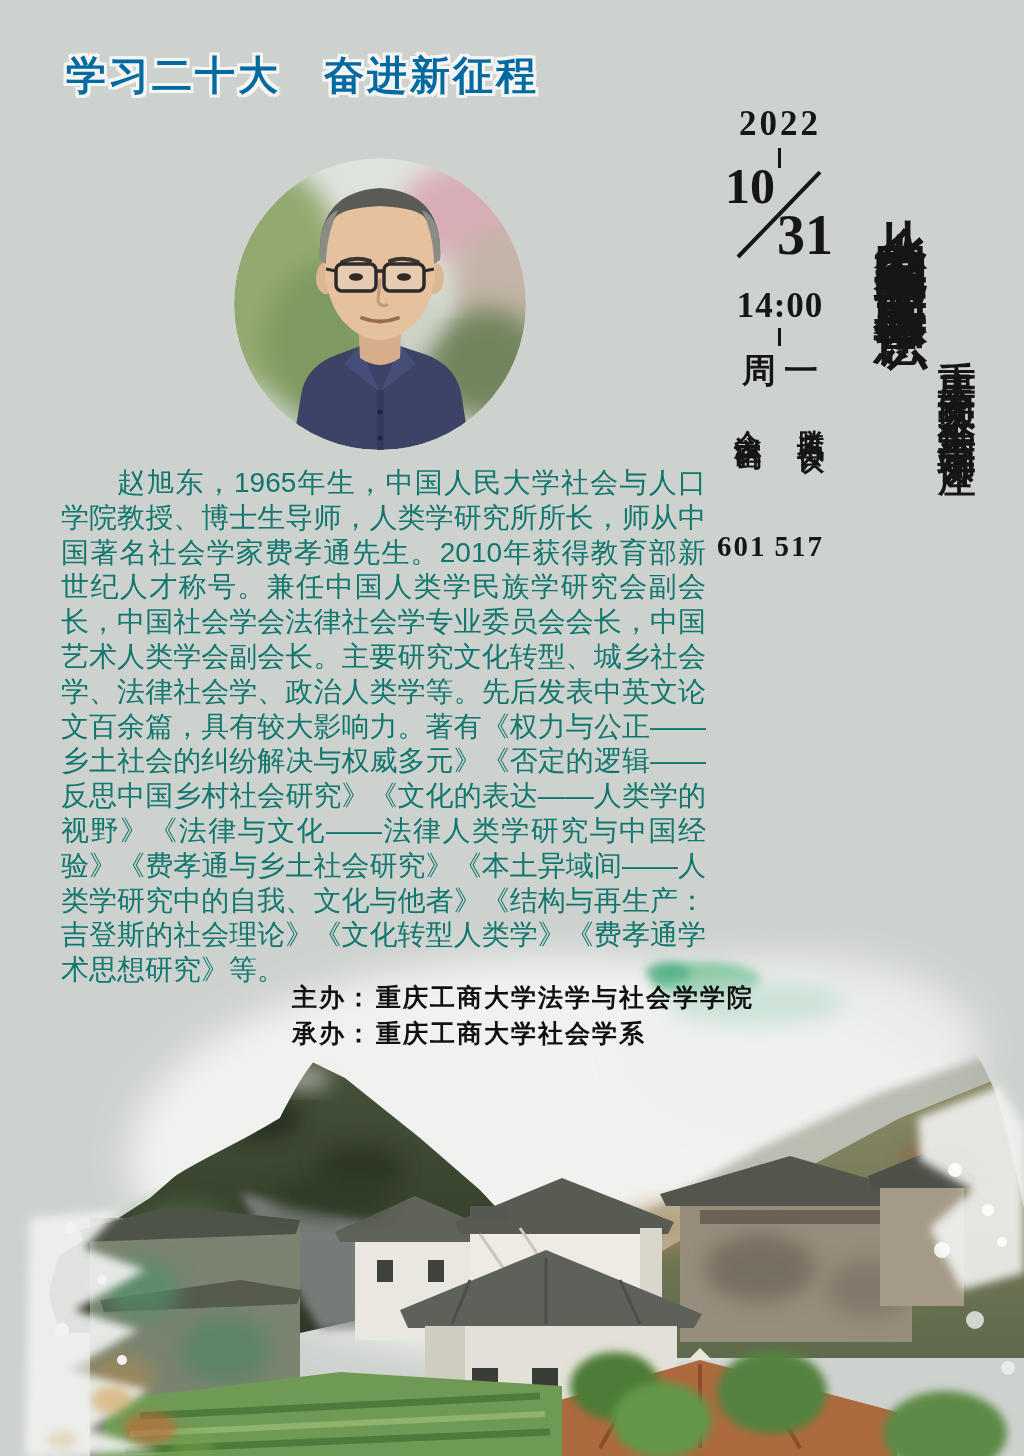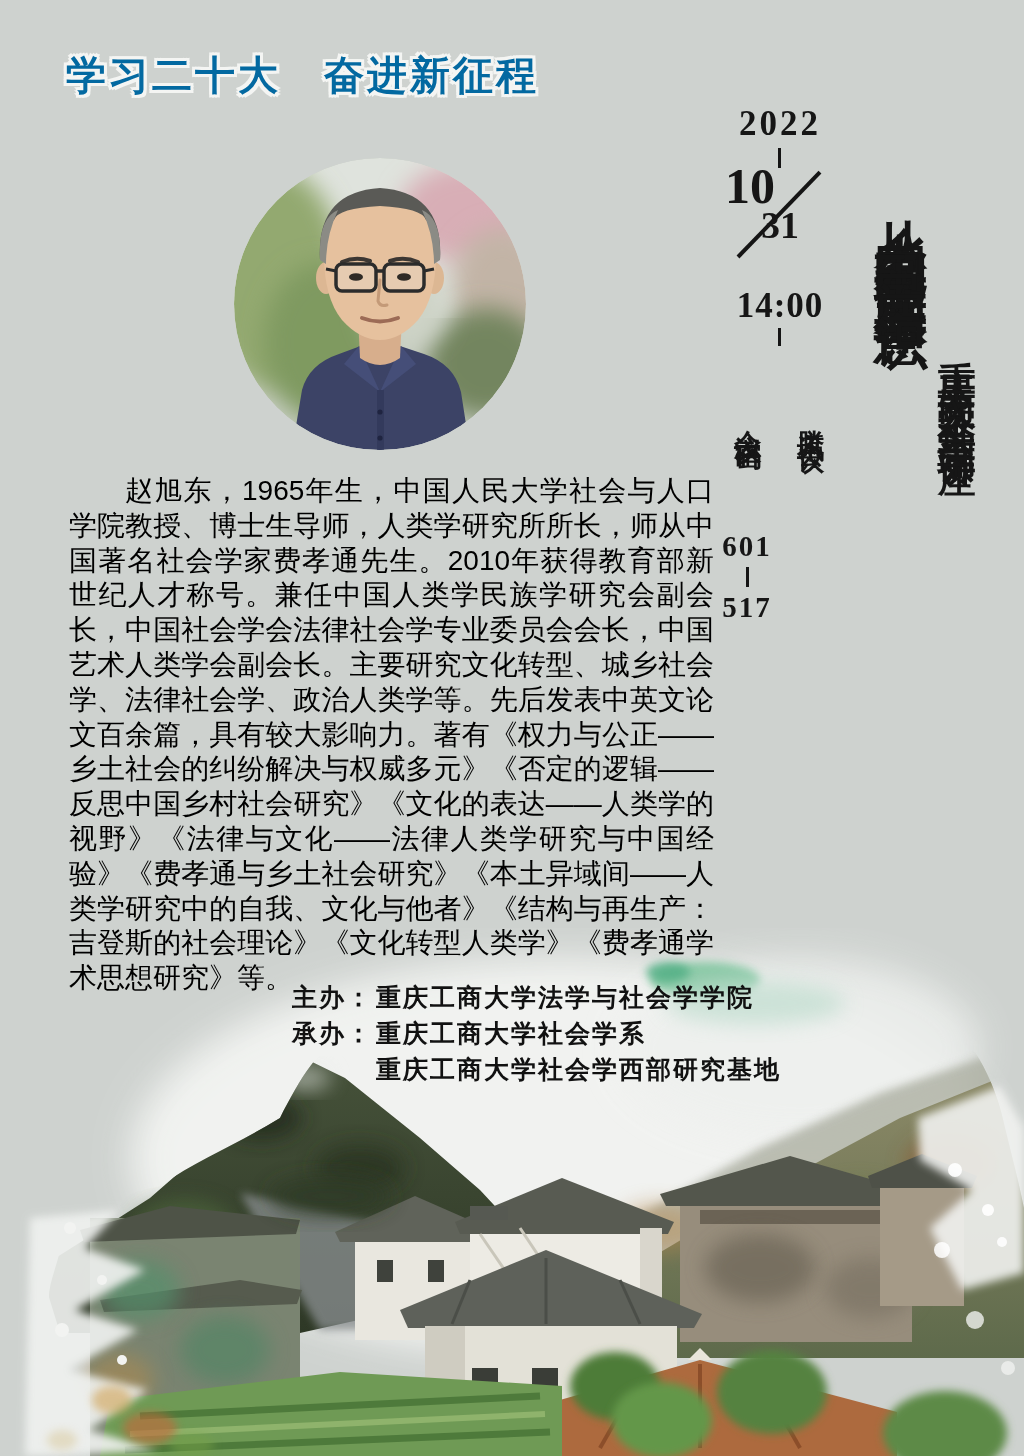"31" .day { font-size: 38px -> 56px; left: 46px -> 62px }
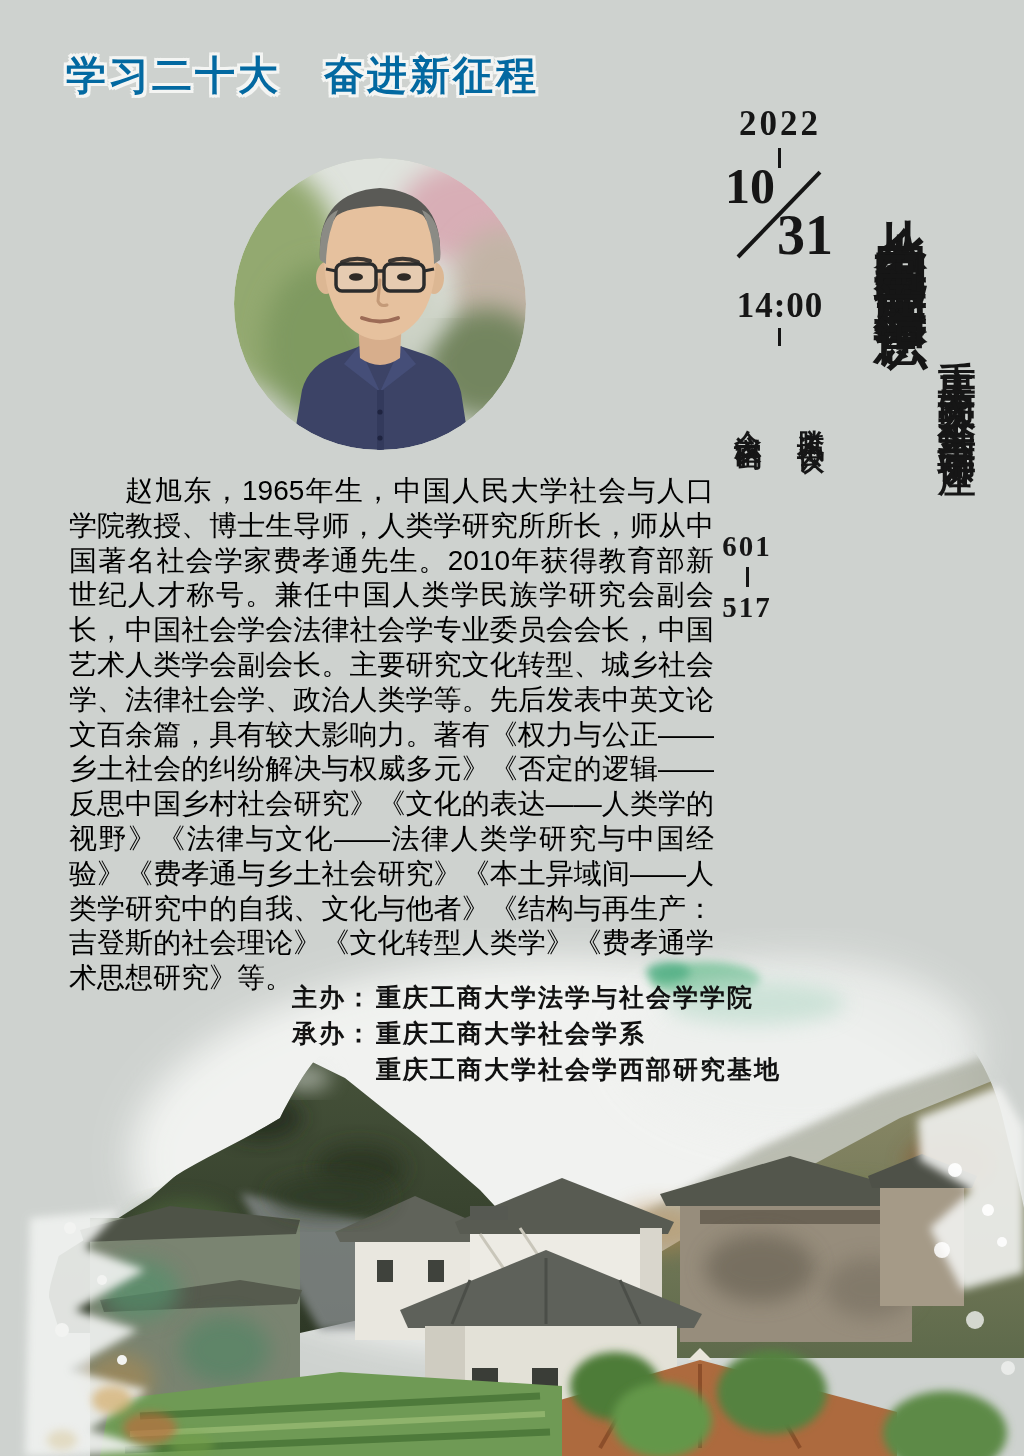"周一" div.weekday { html: none -> <div>周一</div> }
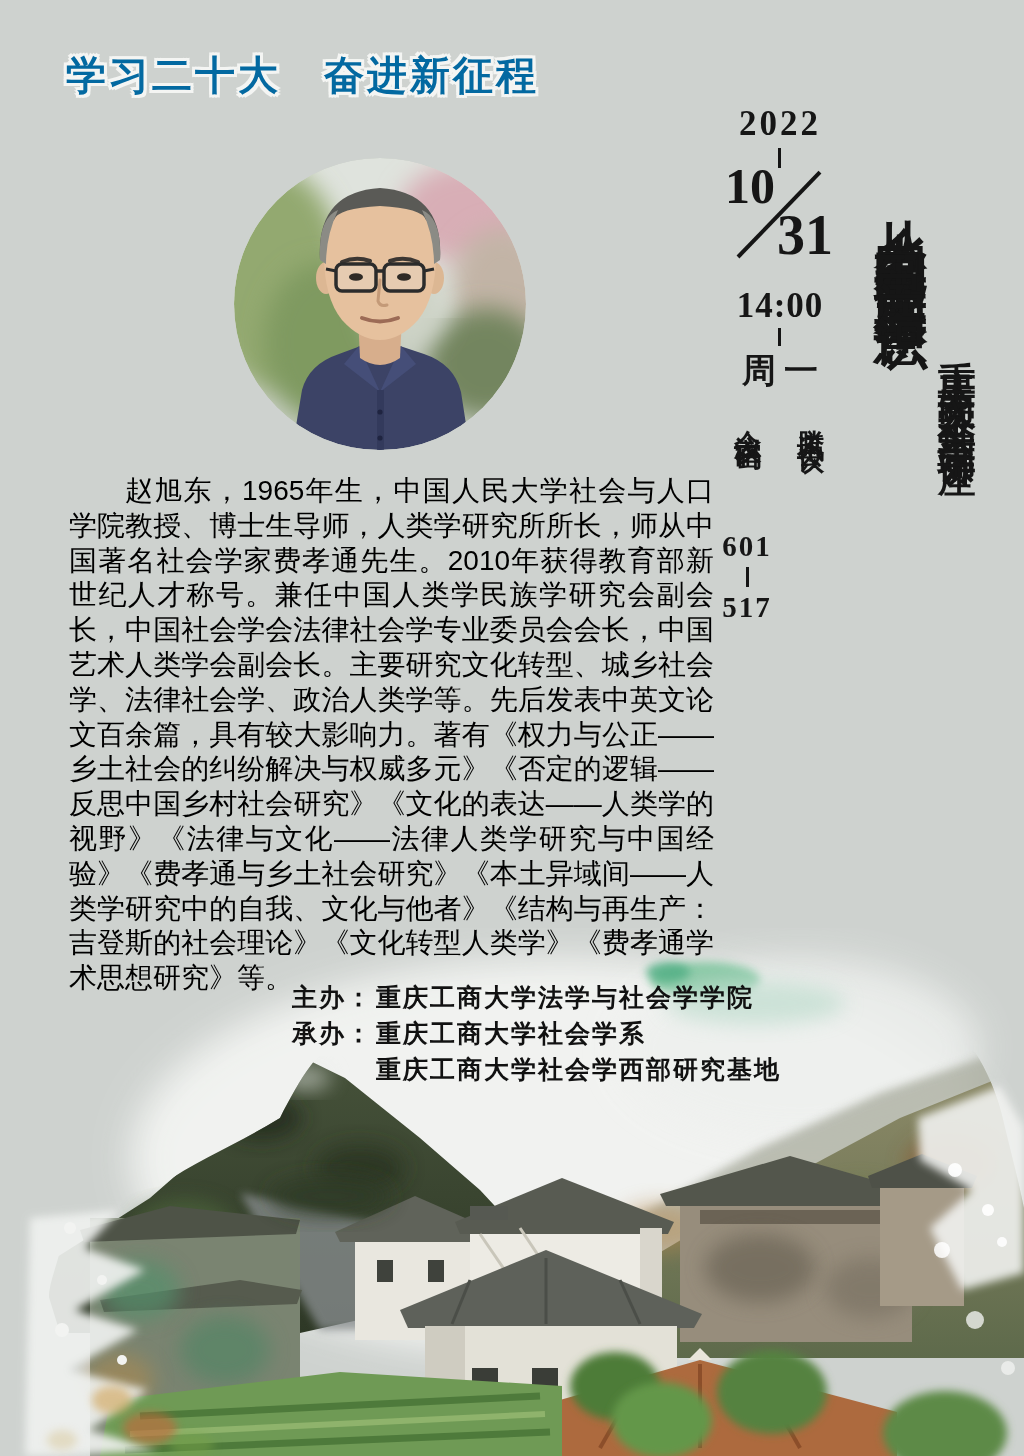"赵旭东，1965年生，中国人民大学社会与人口学院教授、博士生导师，人类学研究所所" .bio { color: #000000 -> #0f766e; margin: 12px -> 4px }
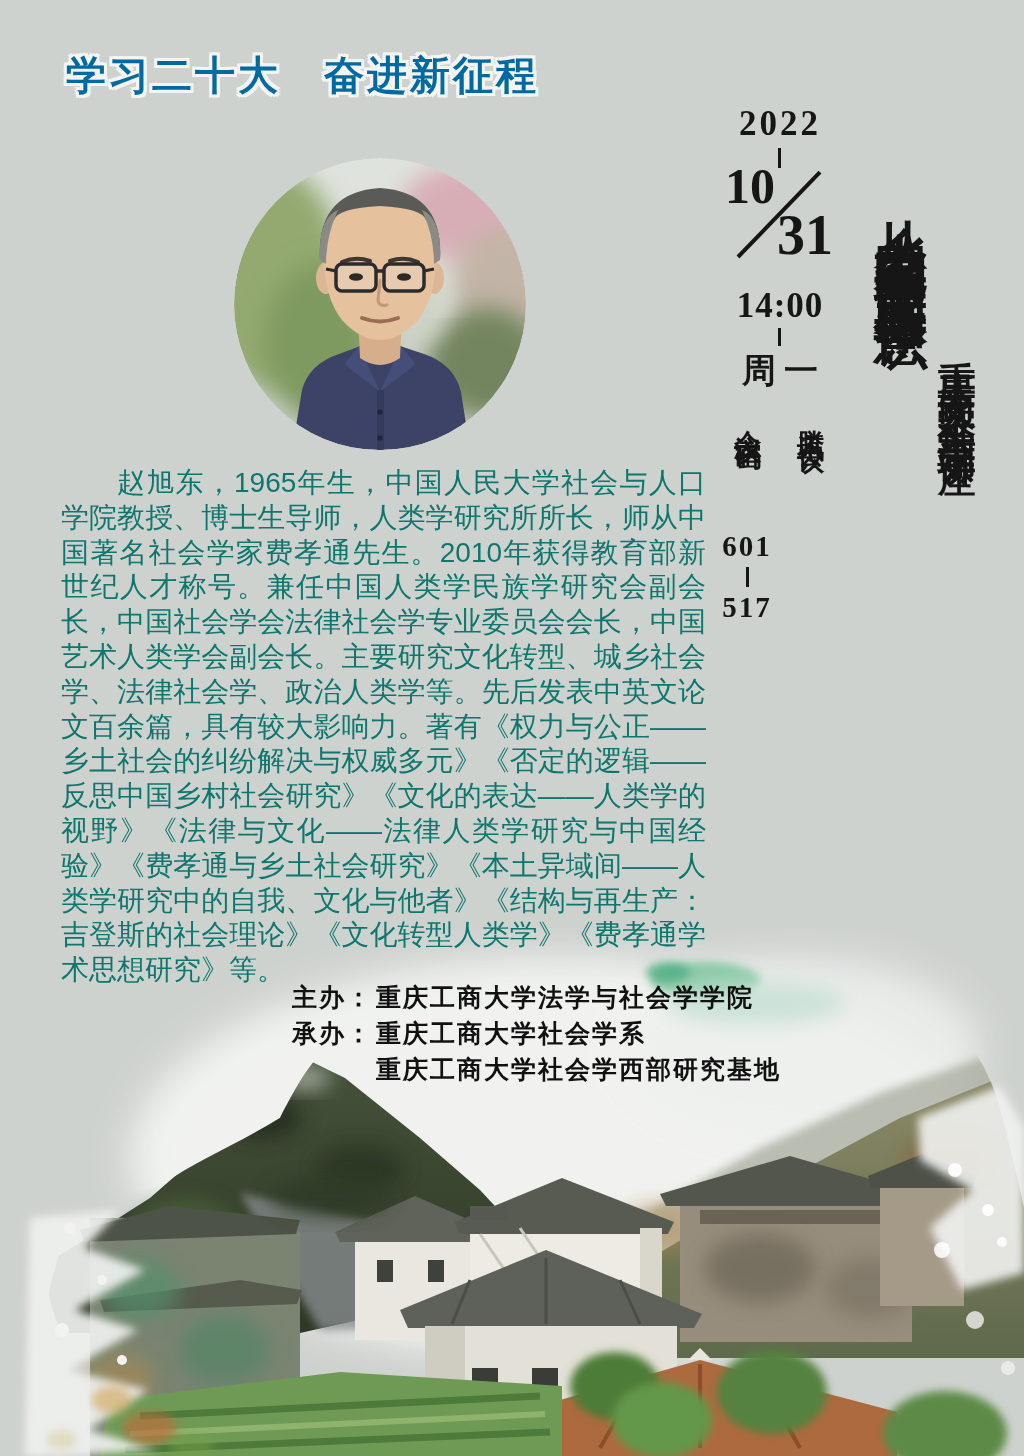"601" .numcol { flex-direction: column -> none }
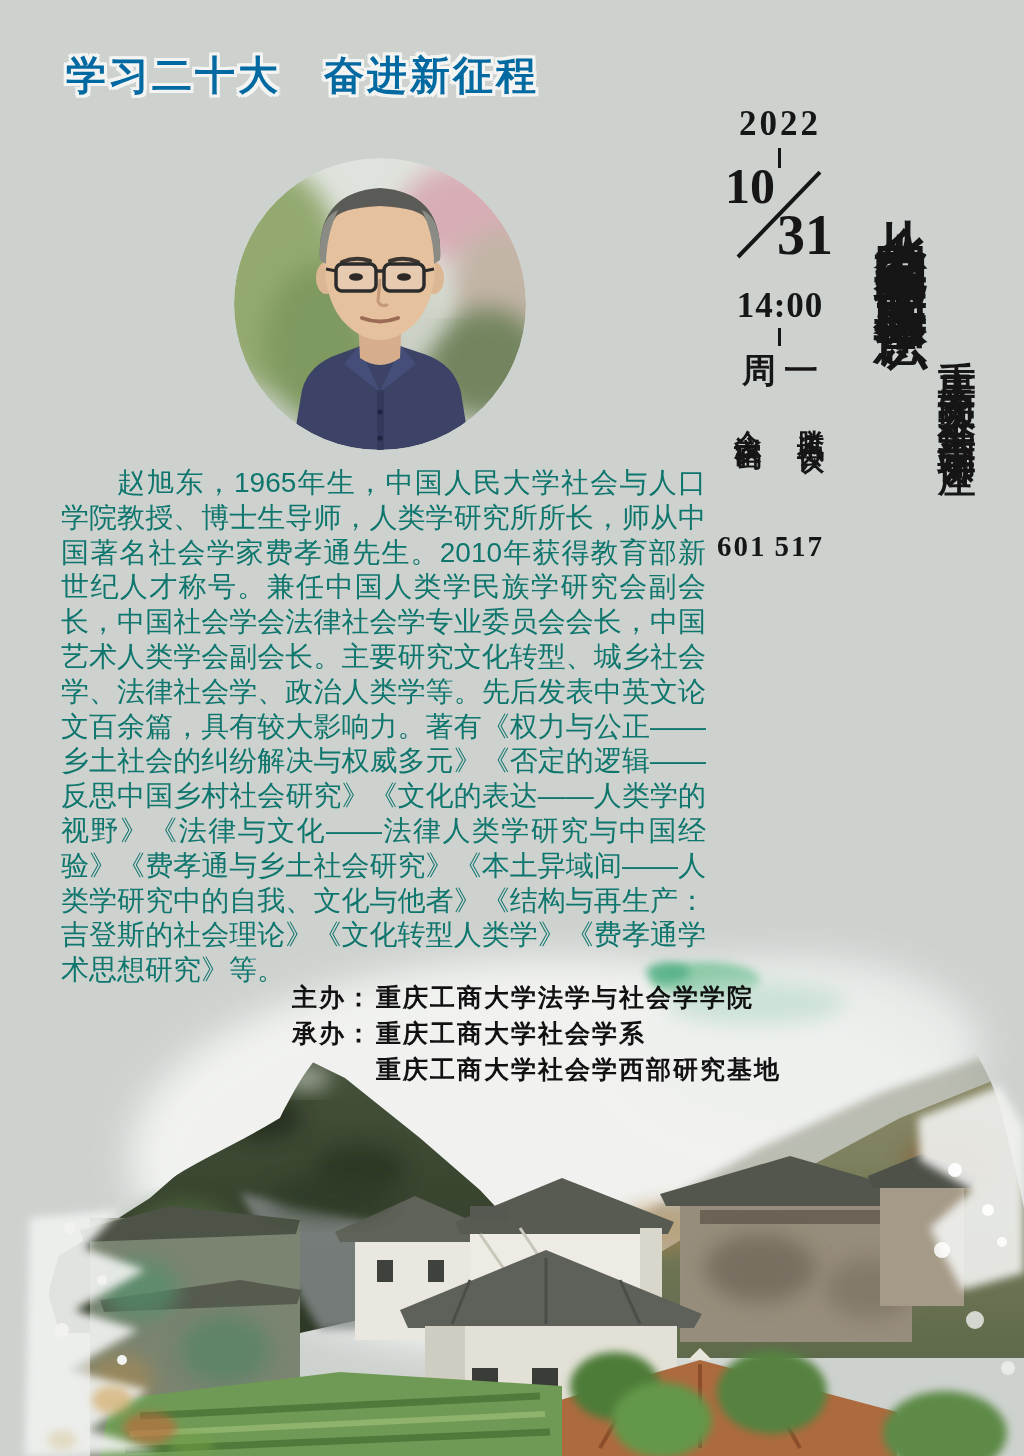"重庆工商大学社会学西部研究基地" div.orow { html: <div> <span></span> <span>重庆工商大学社会学西部研究基地</span> </div> -> none }
